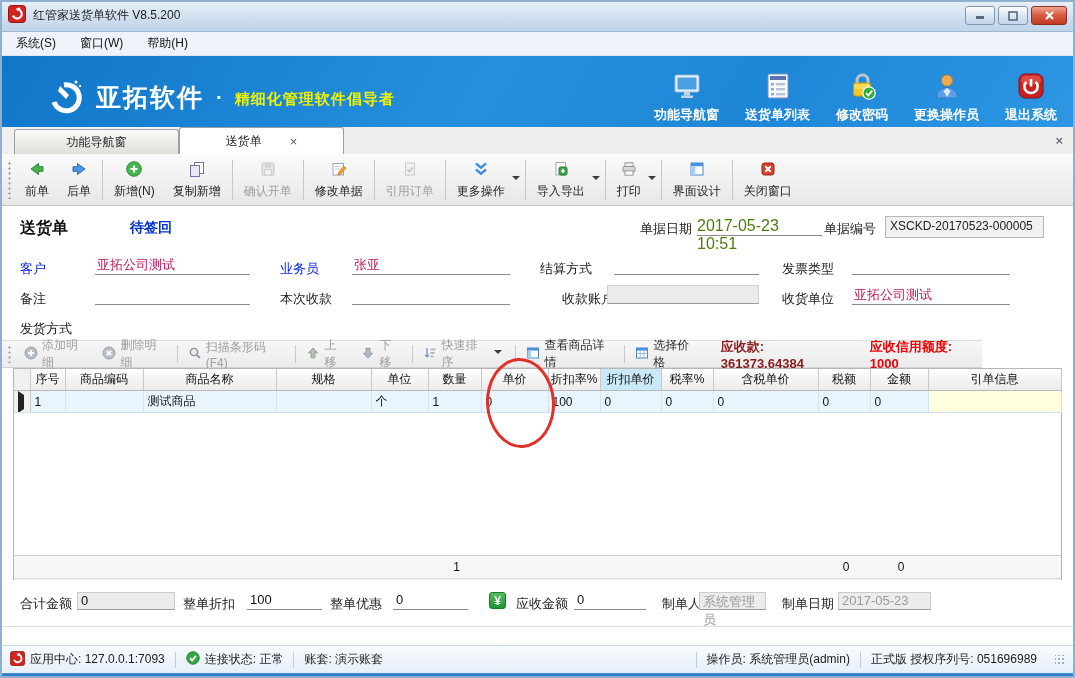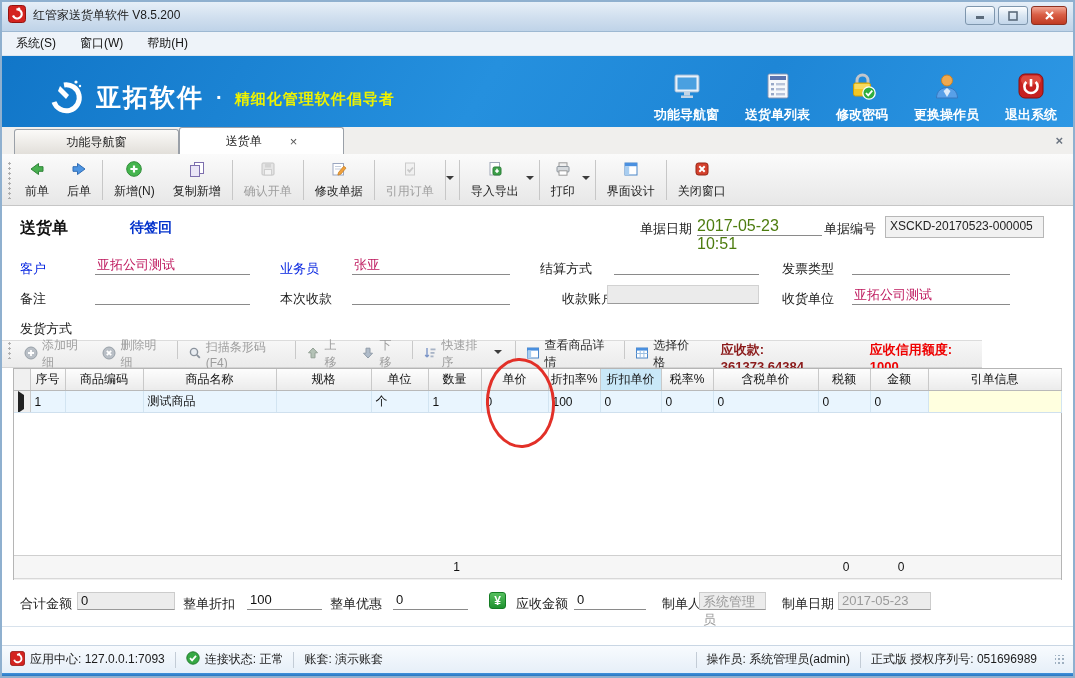"更多操作" span.tbtn { html: none -> <span> <span><svg> <path></path> </svg></span> <span>更多操作</span> </span> }
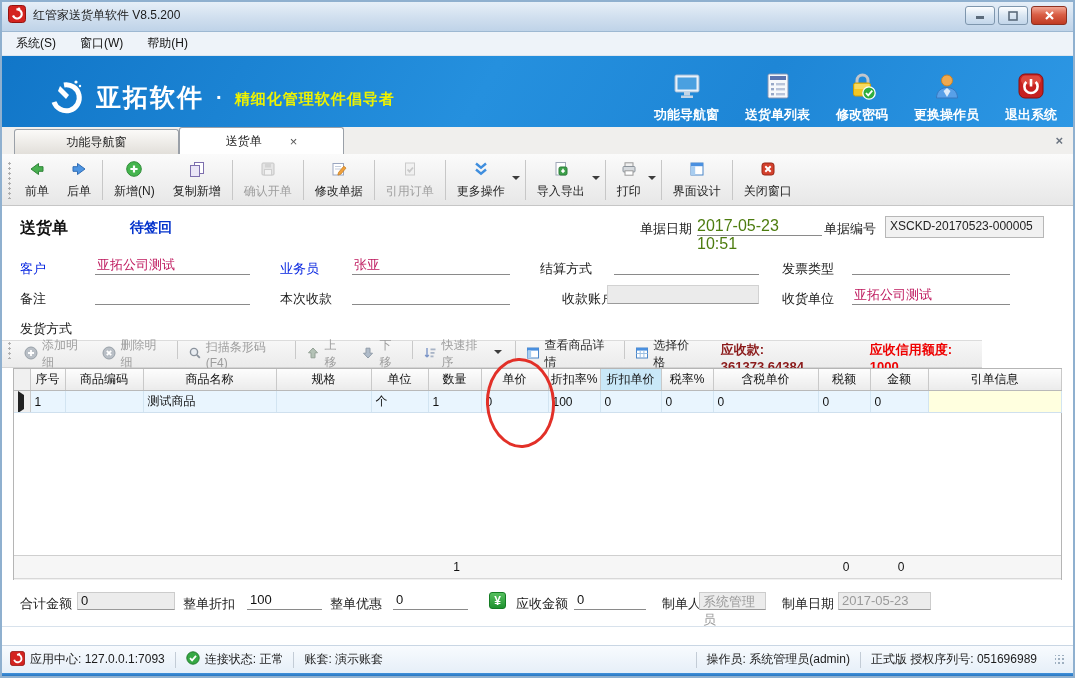"添加明细" .detailbar { align-items: none -> center }
